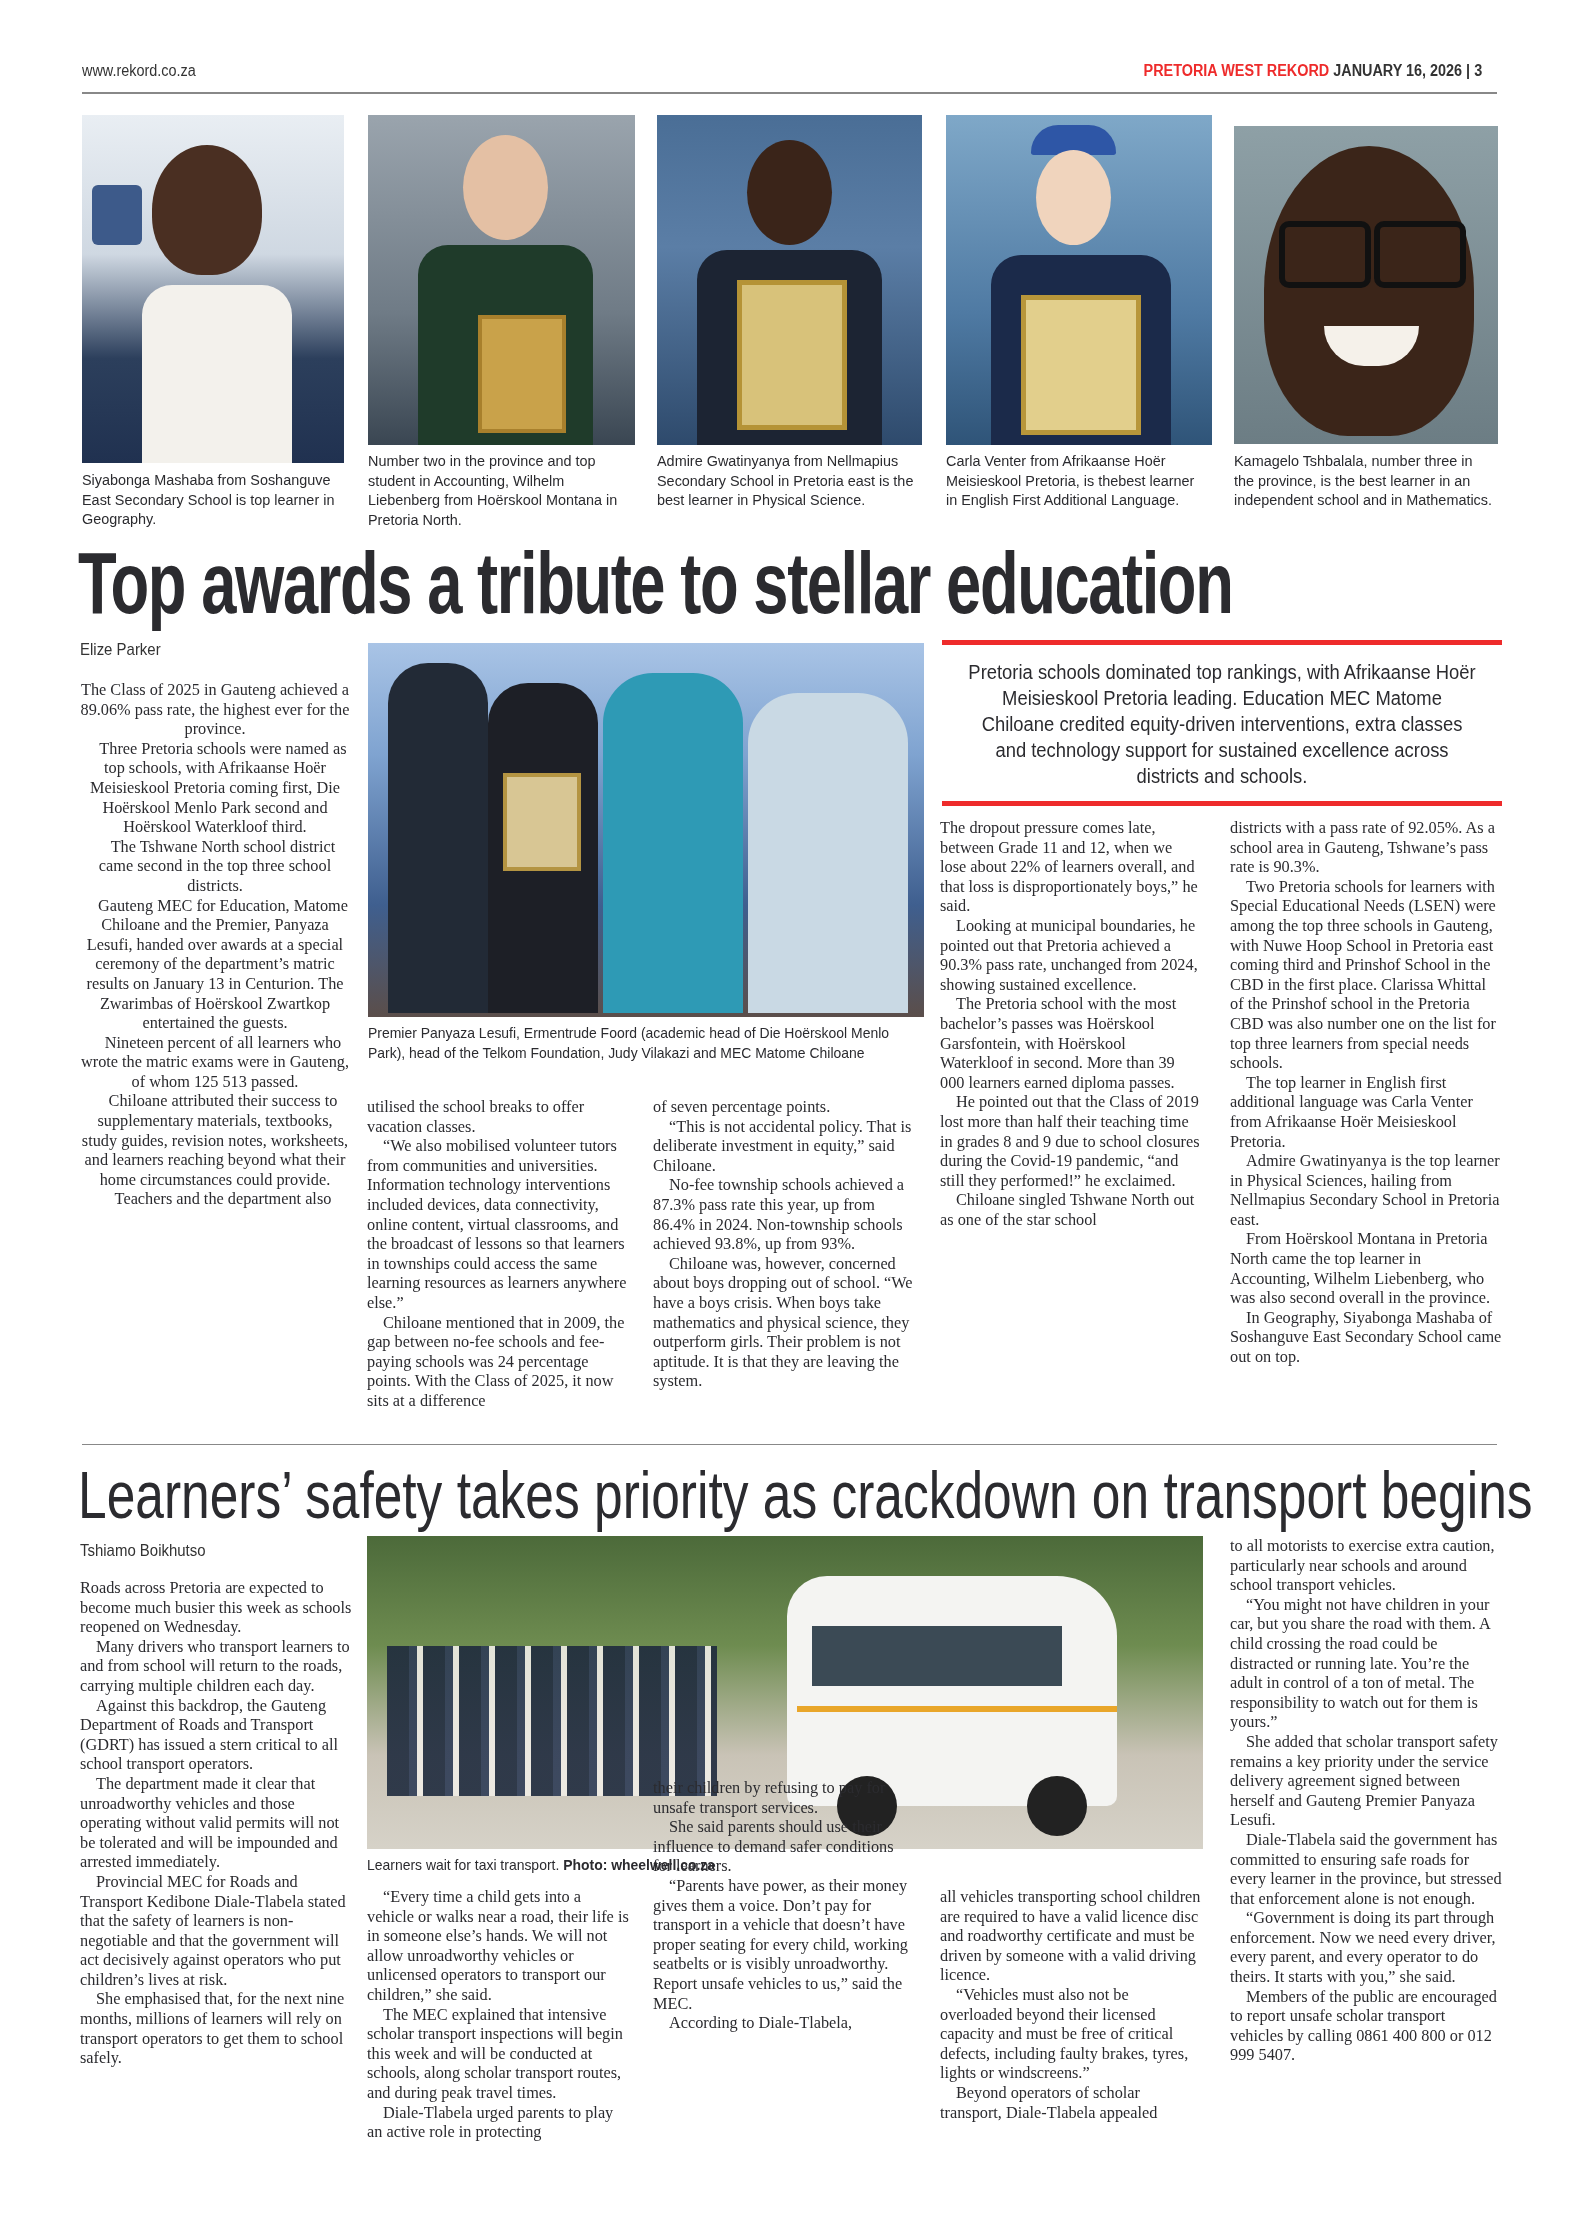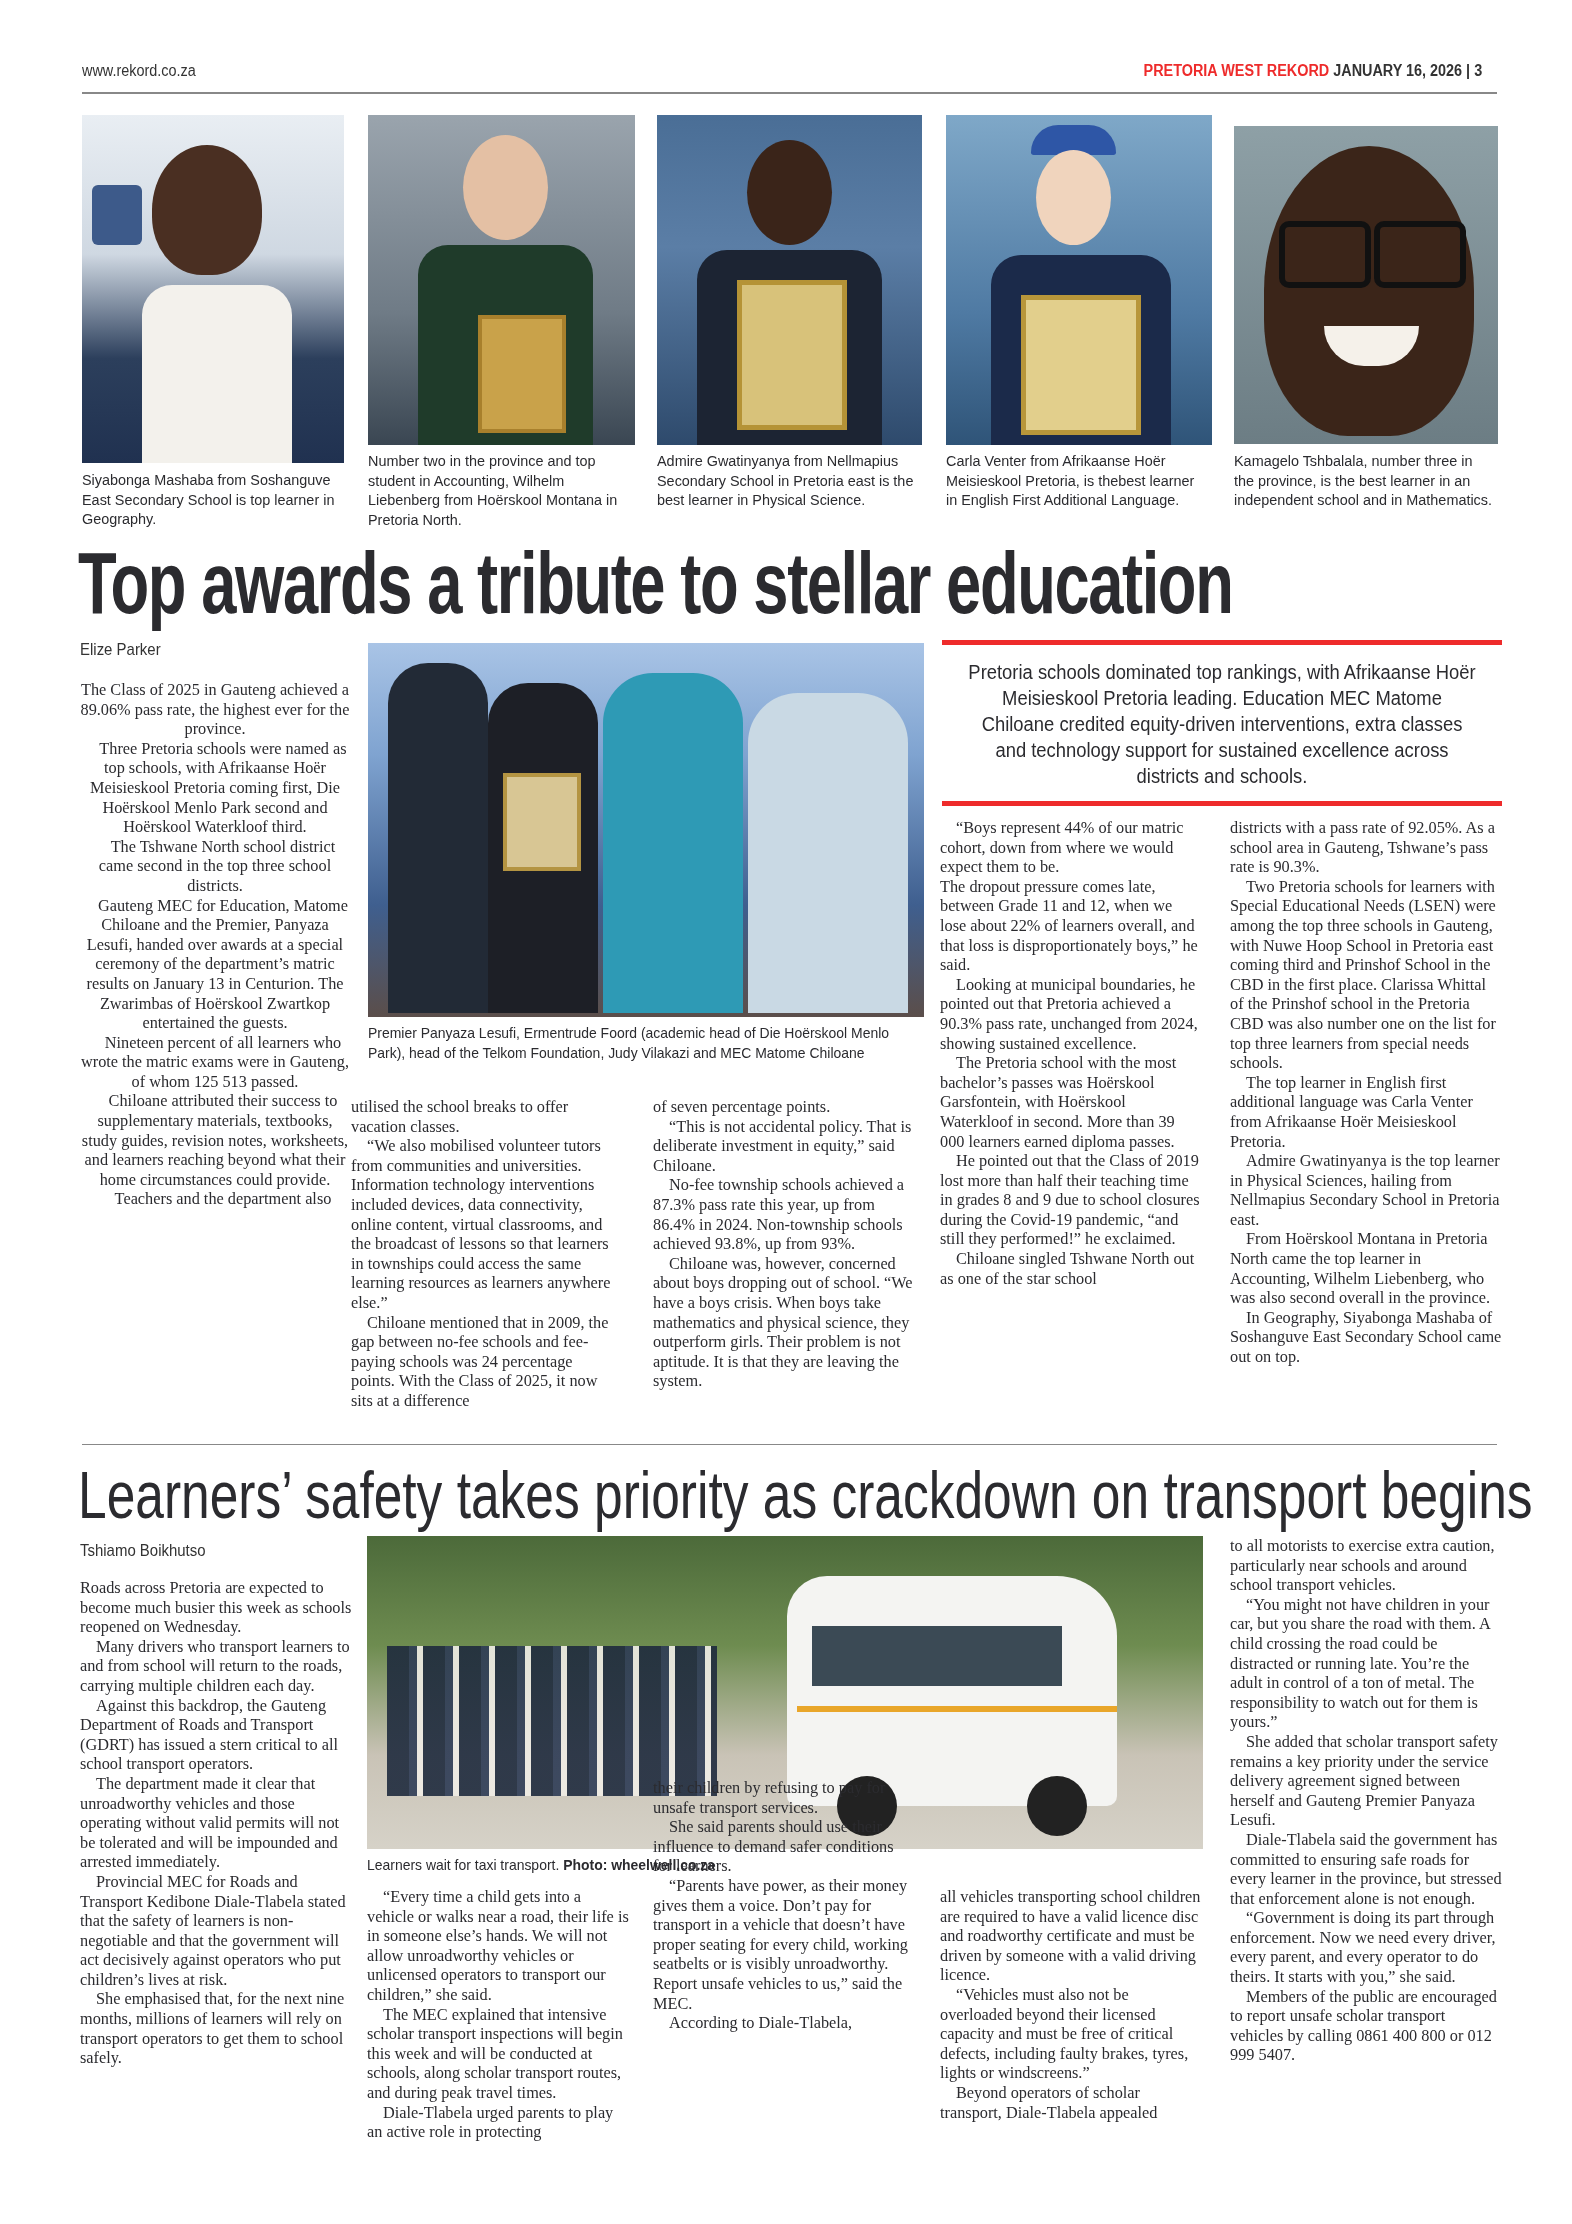"“Boys represent 44% of our" p { html: <p>“Boys represent 44% of our matric cohort, down from where we would expect them to be.</p> -> none }
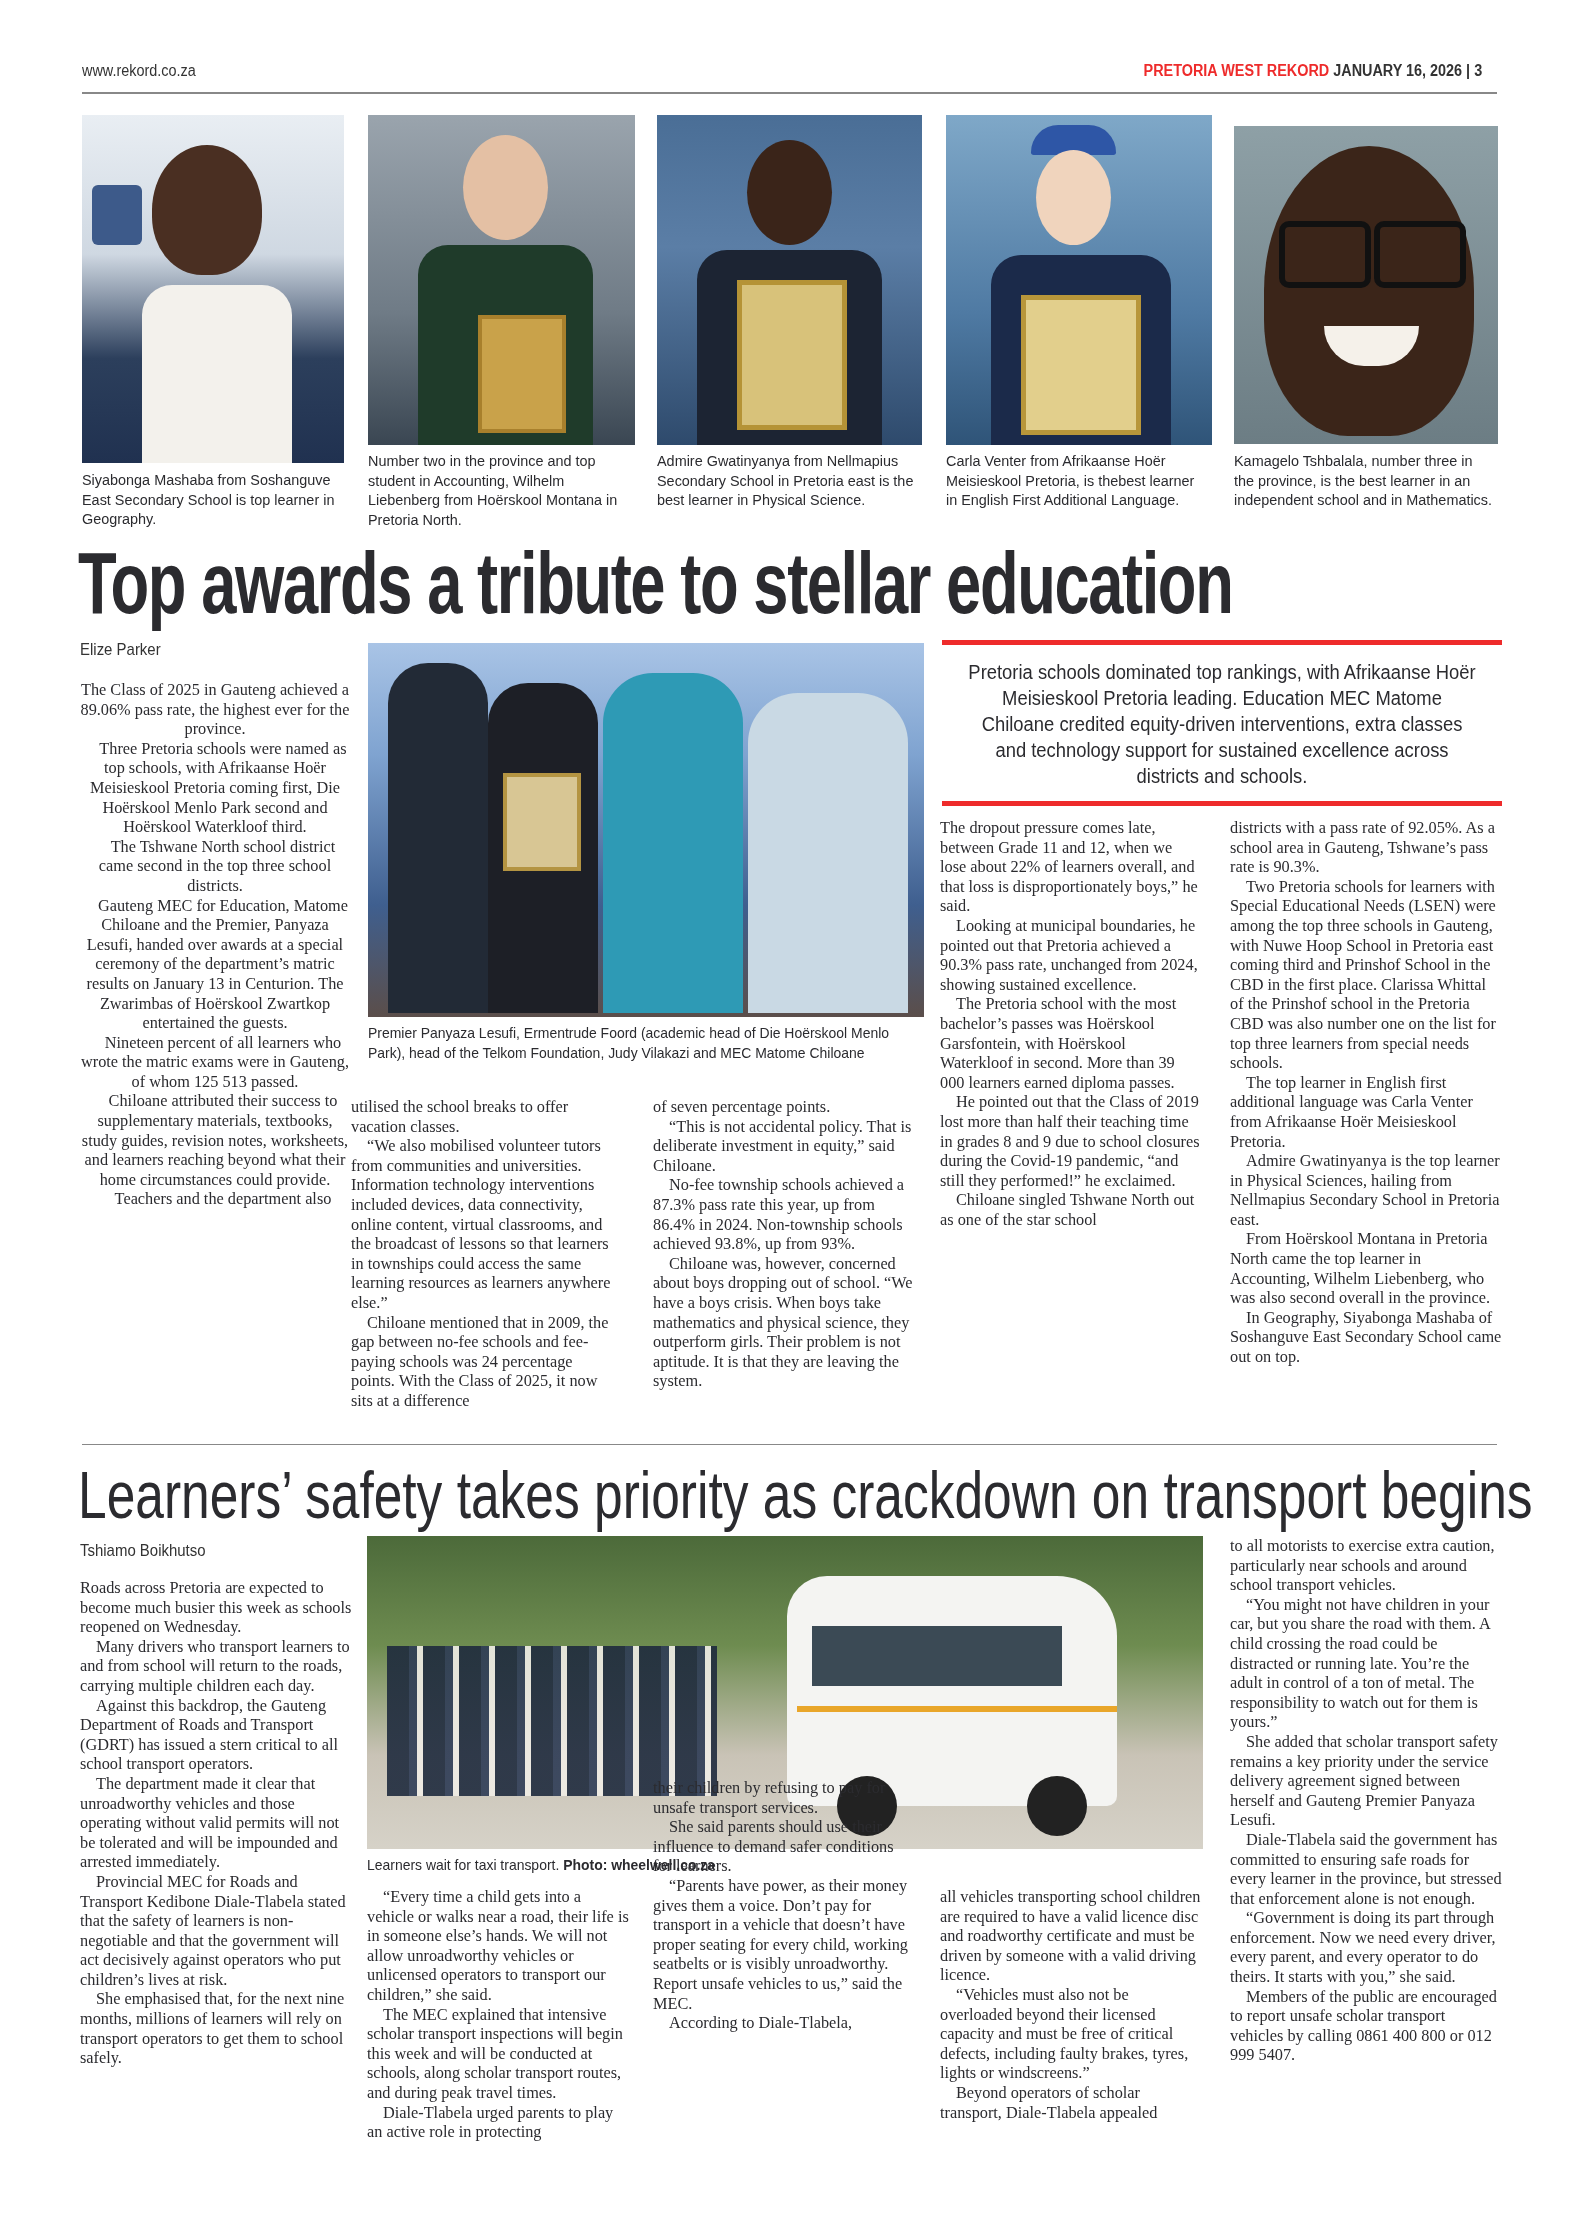"utilised the school breaks to" div.col { left: 351px -> 367px }
